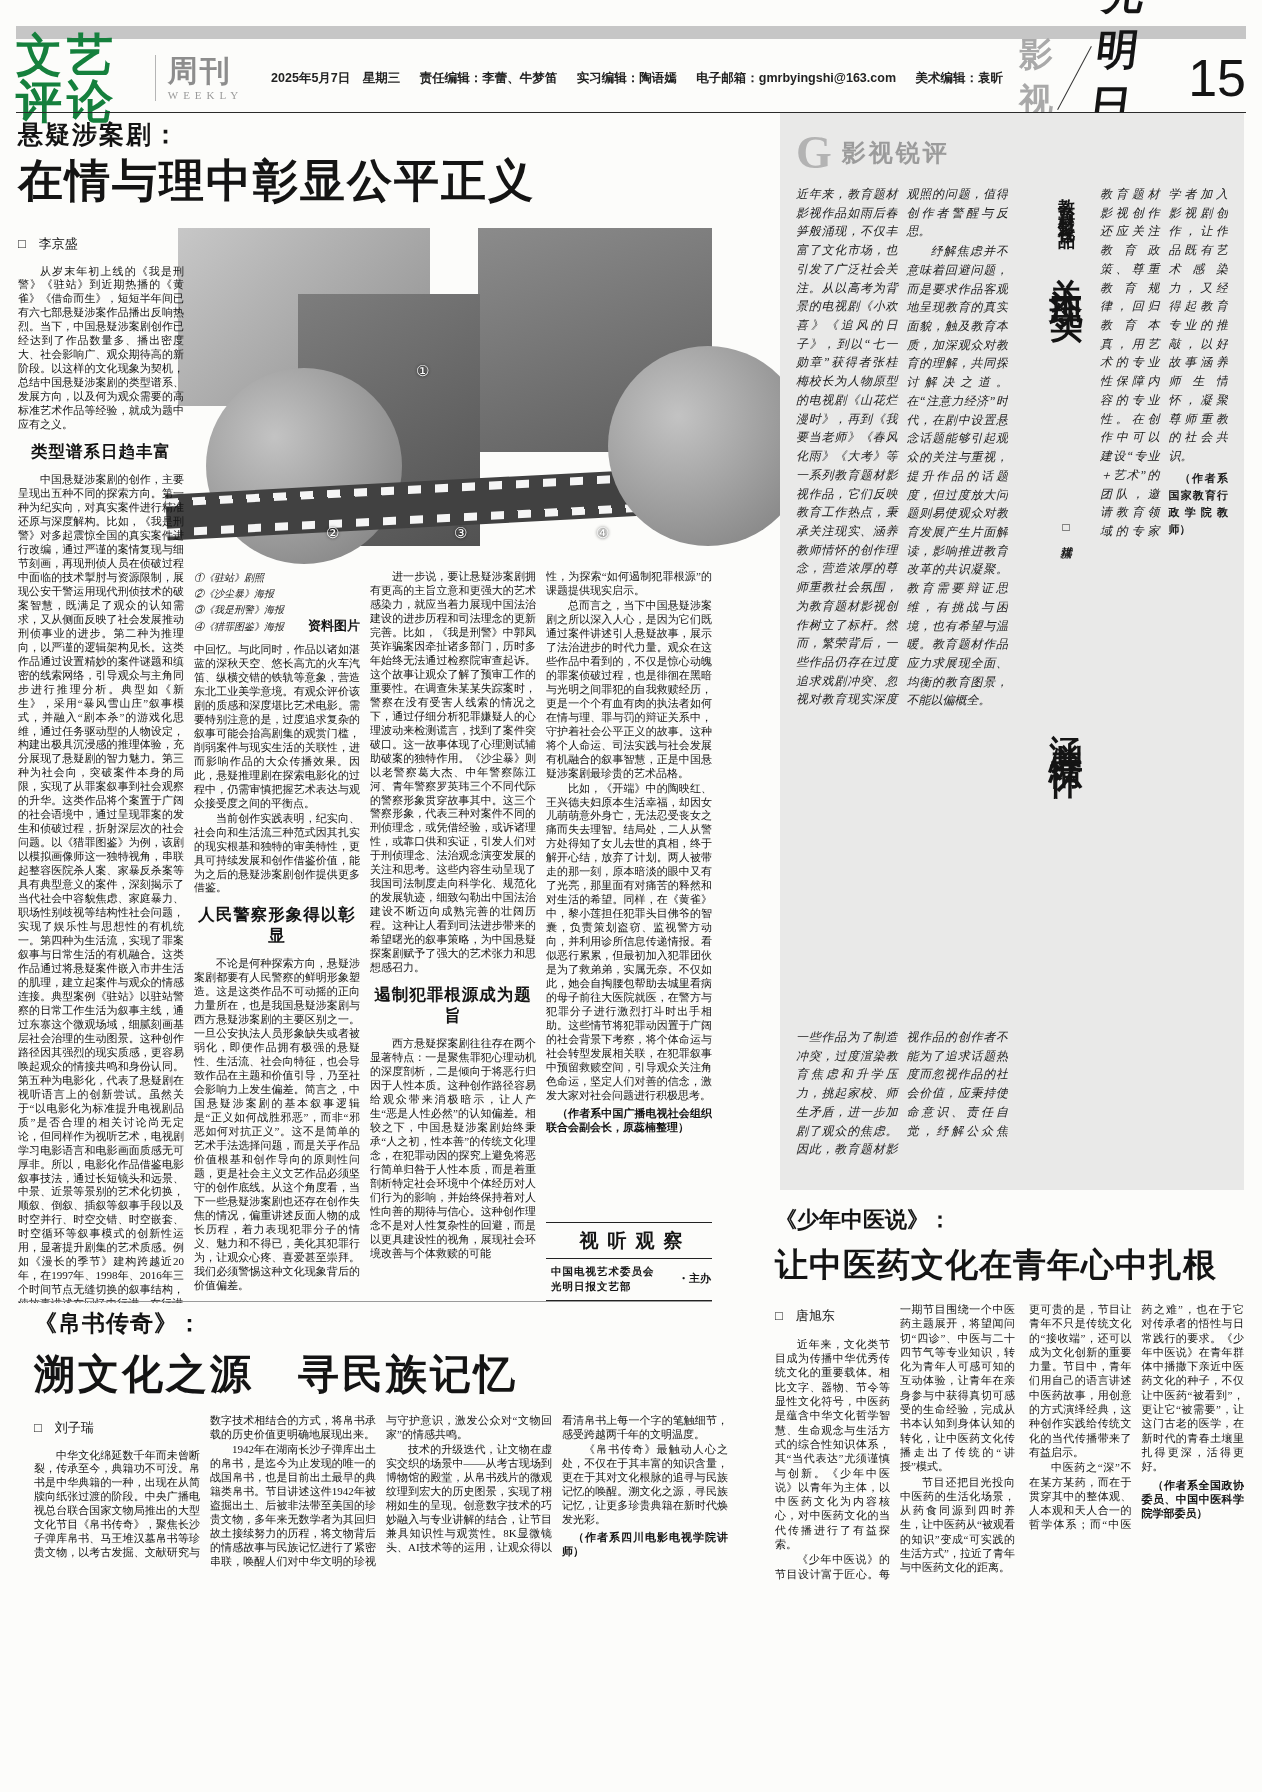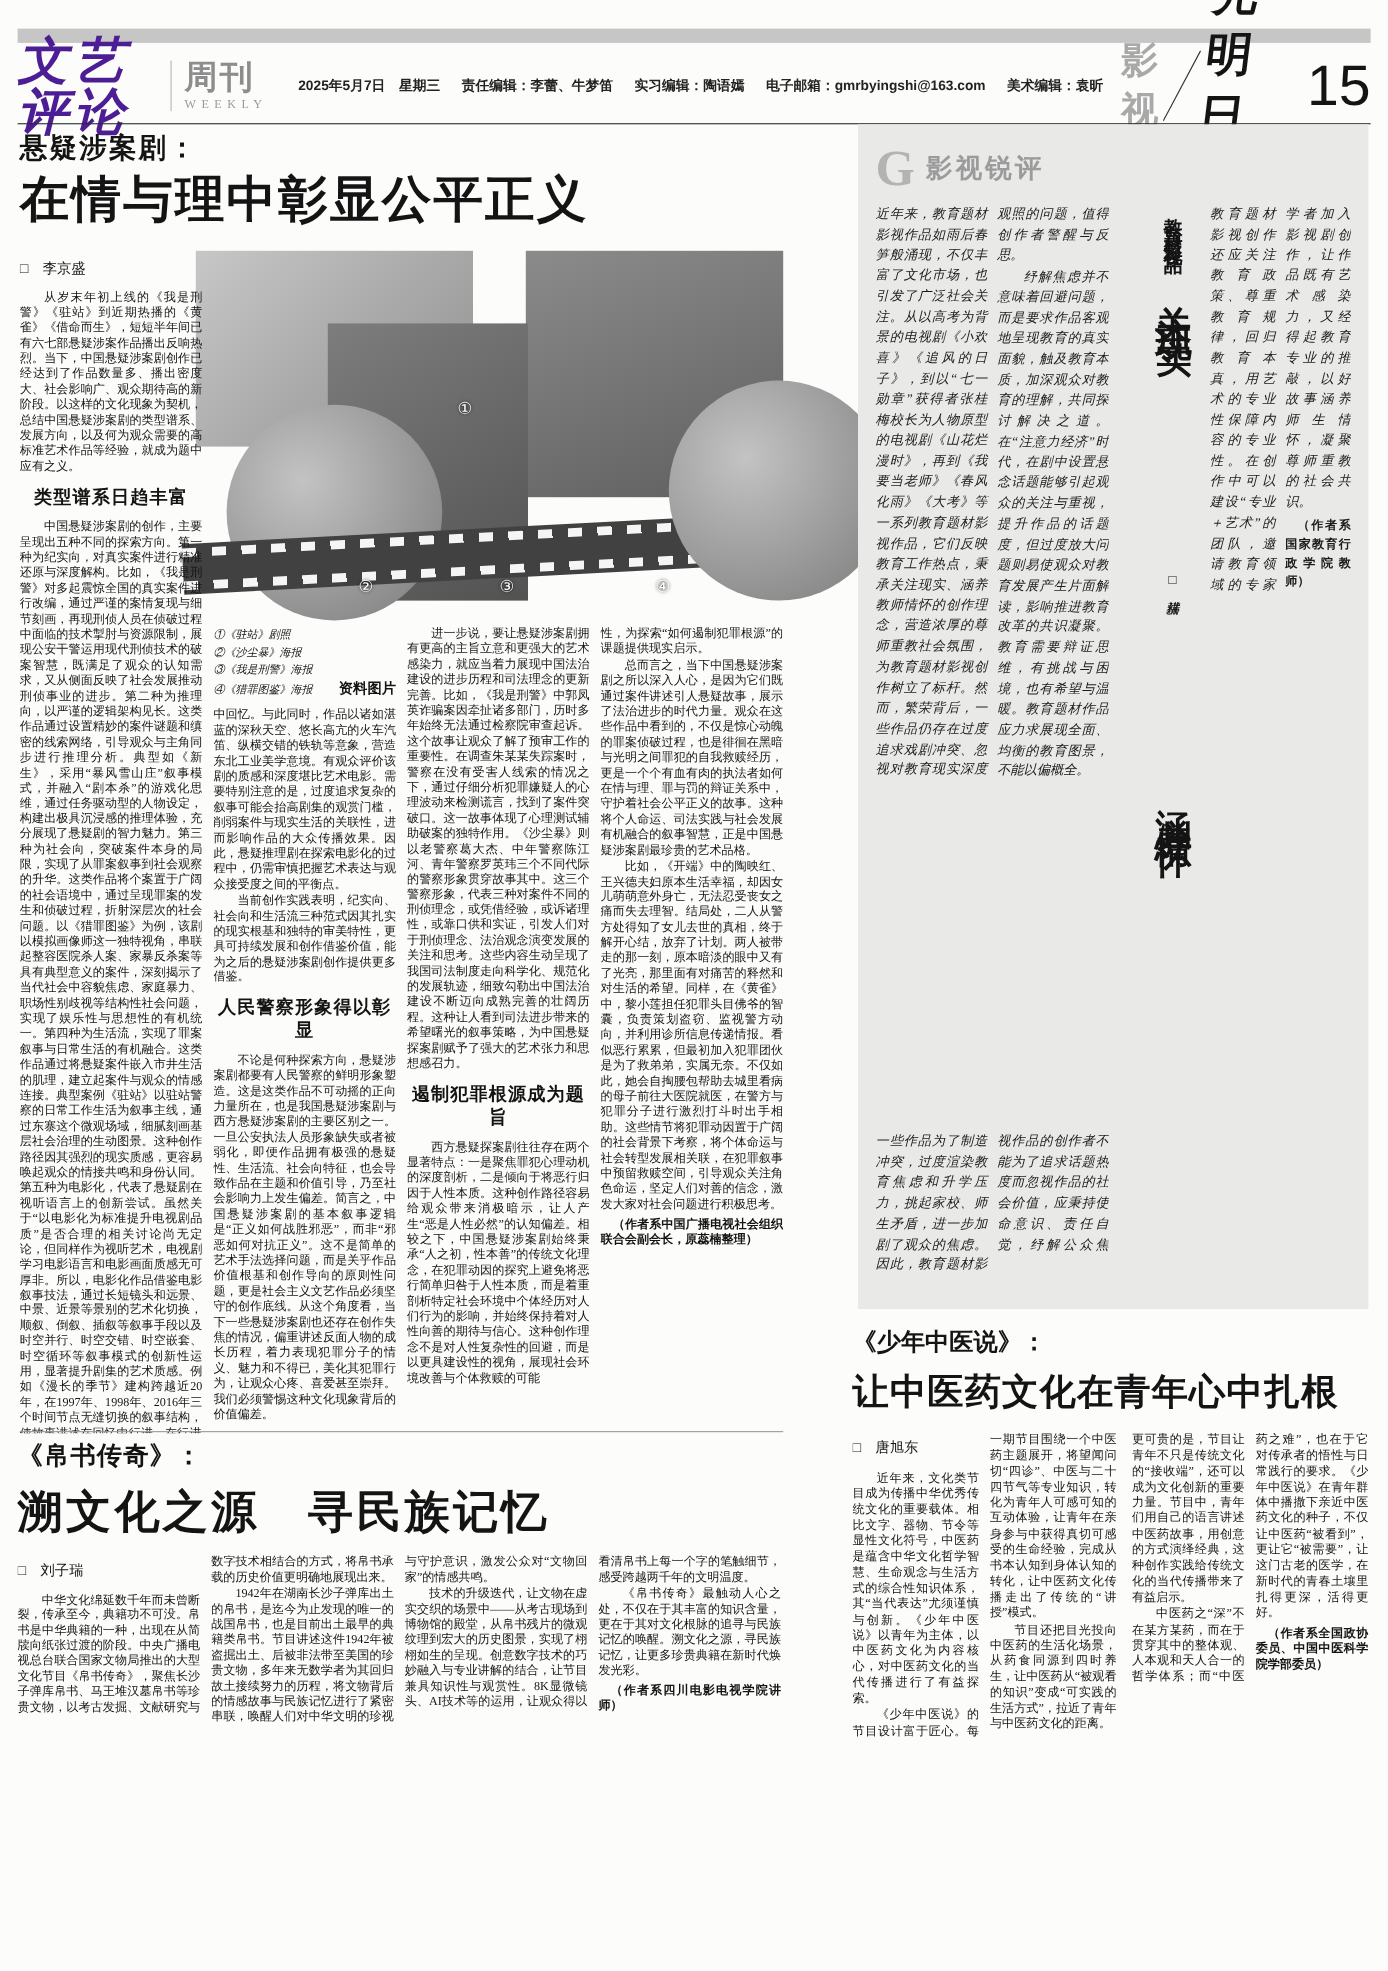"文艺评论" .brand { color: #4c1d95 -> #15803d; font-style: italic -> none }
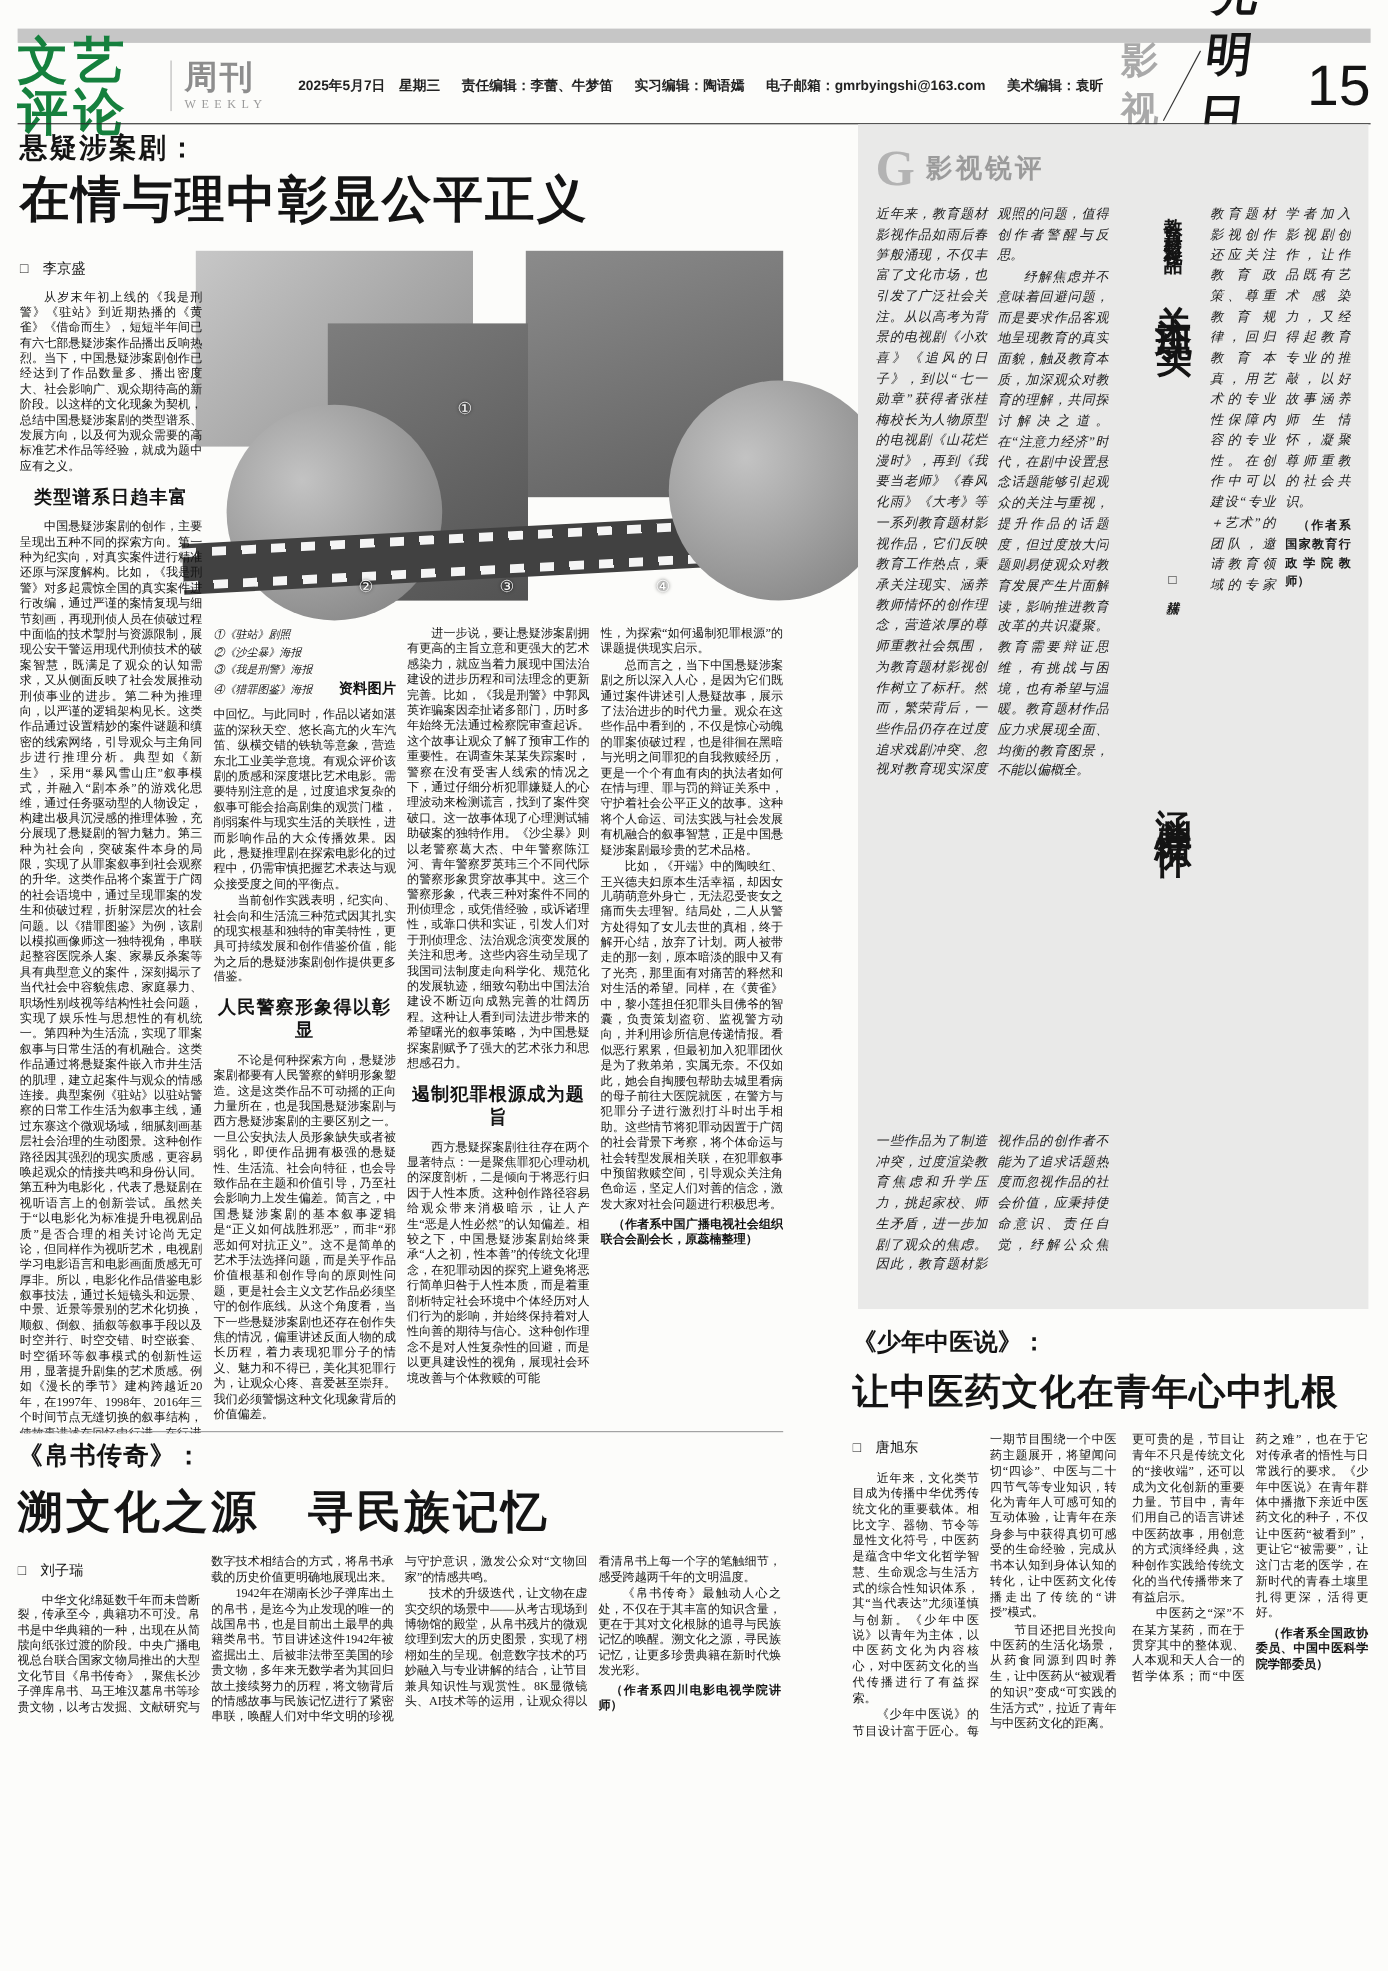"视听观察" div.viewbox { html: none -> <div> <div>视听观察</div> <div> <div> <div>中国电视艺术委员会</div> <div>光明日报文艺部</div> </div> <div>・主办</div> </div> </div> }
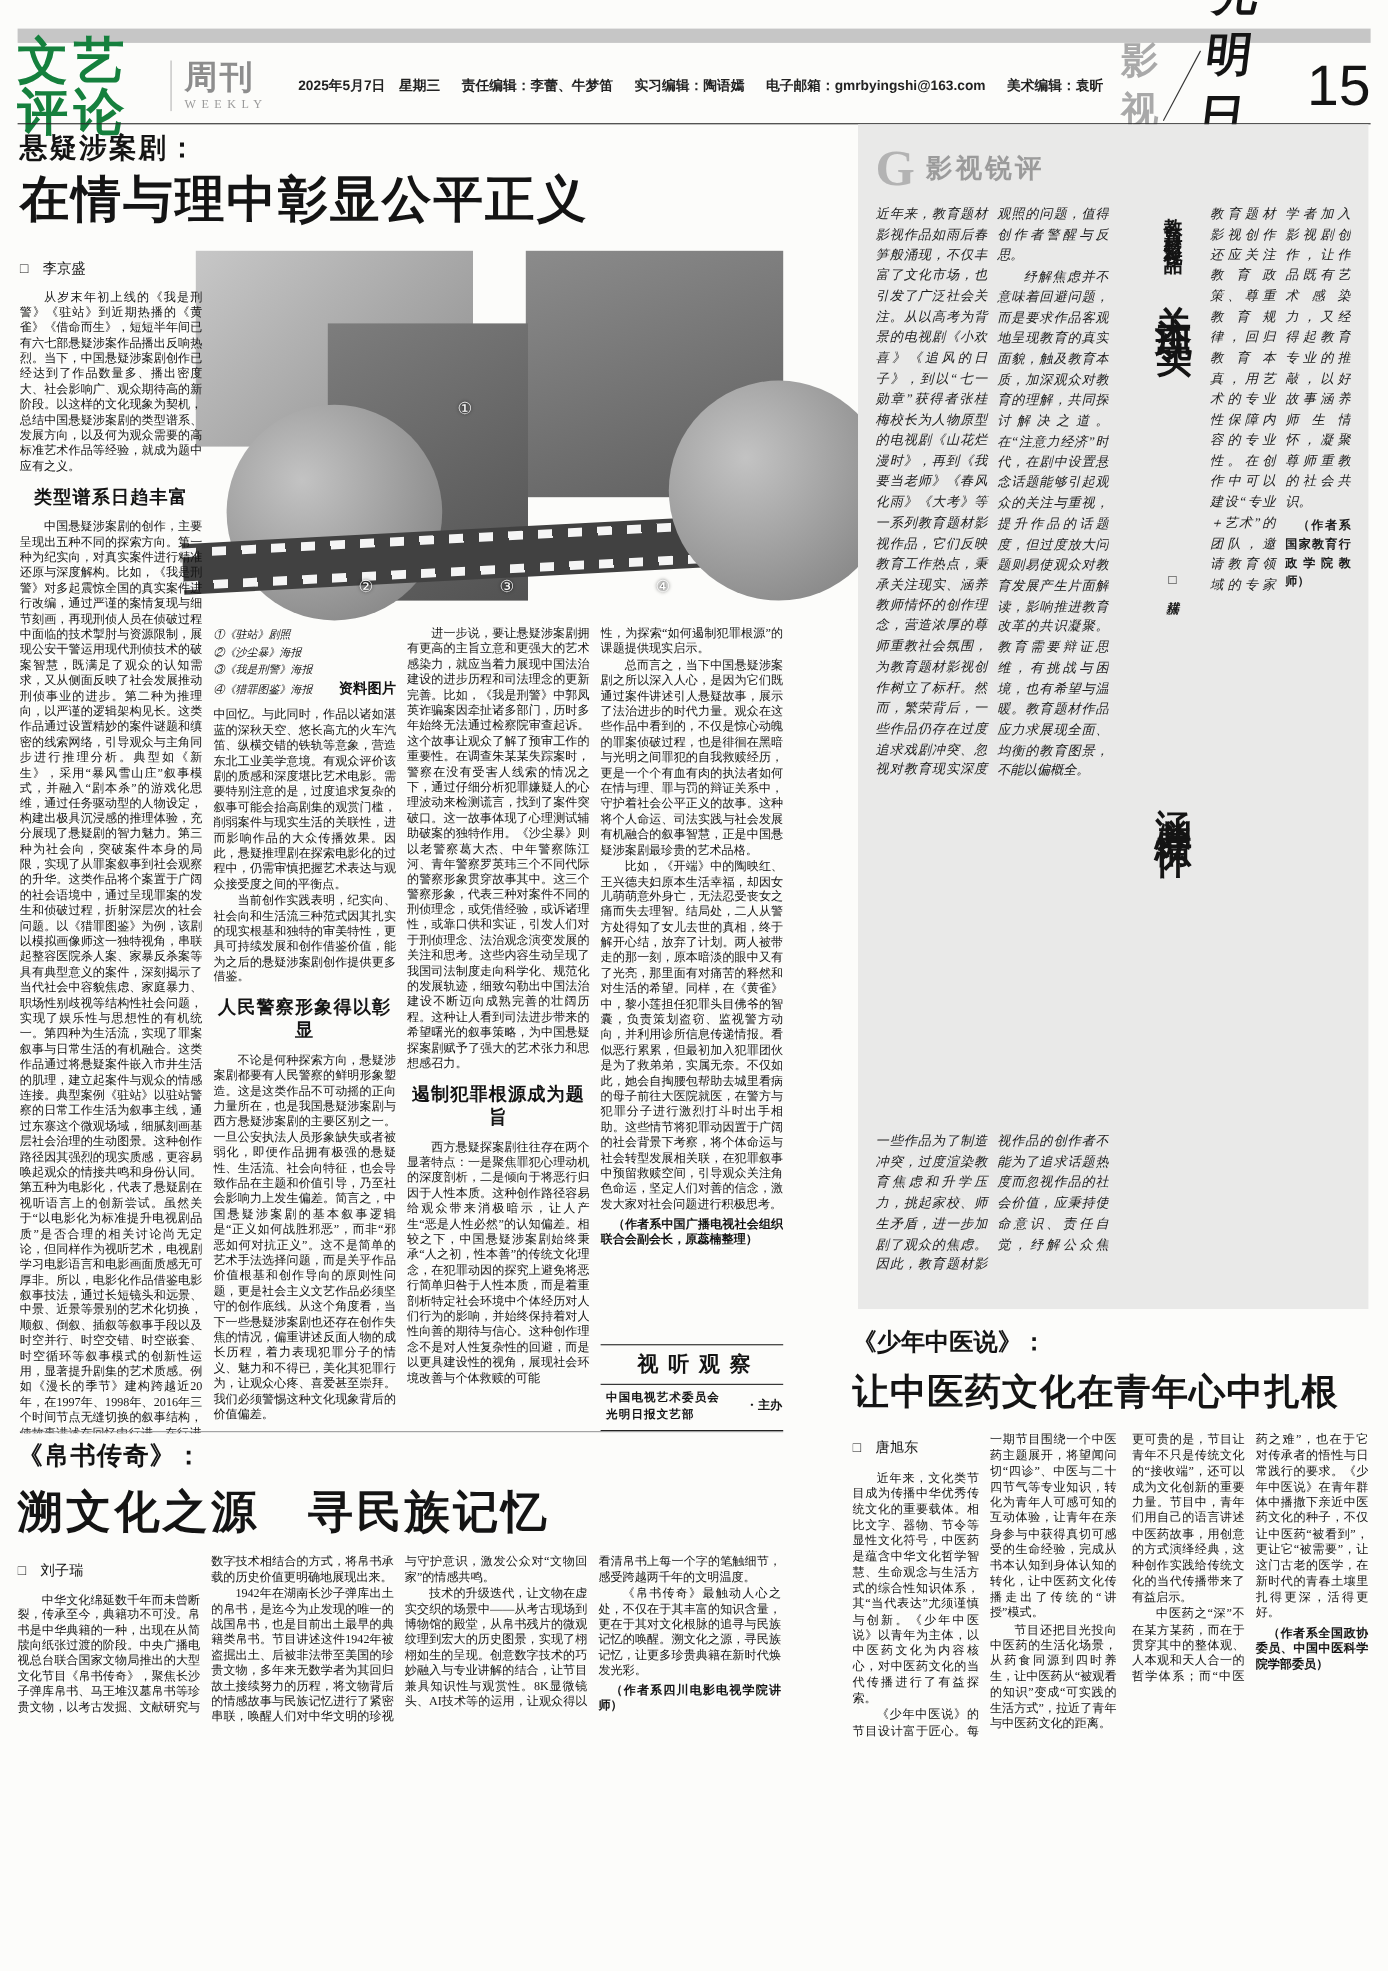"《帛书传奇》：" .boshu { left: 16px -> 34px }
